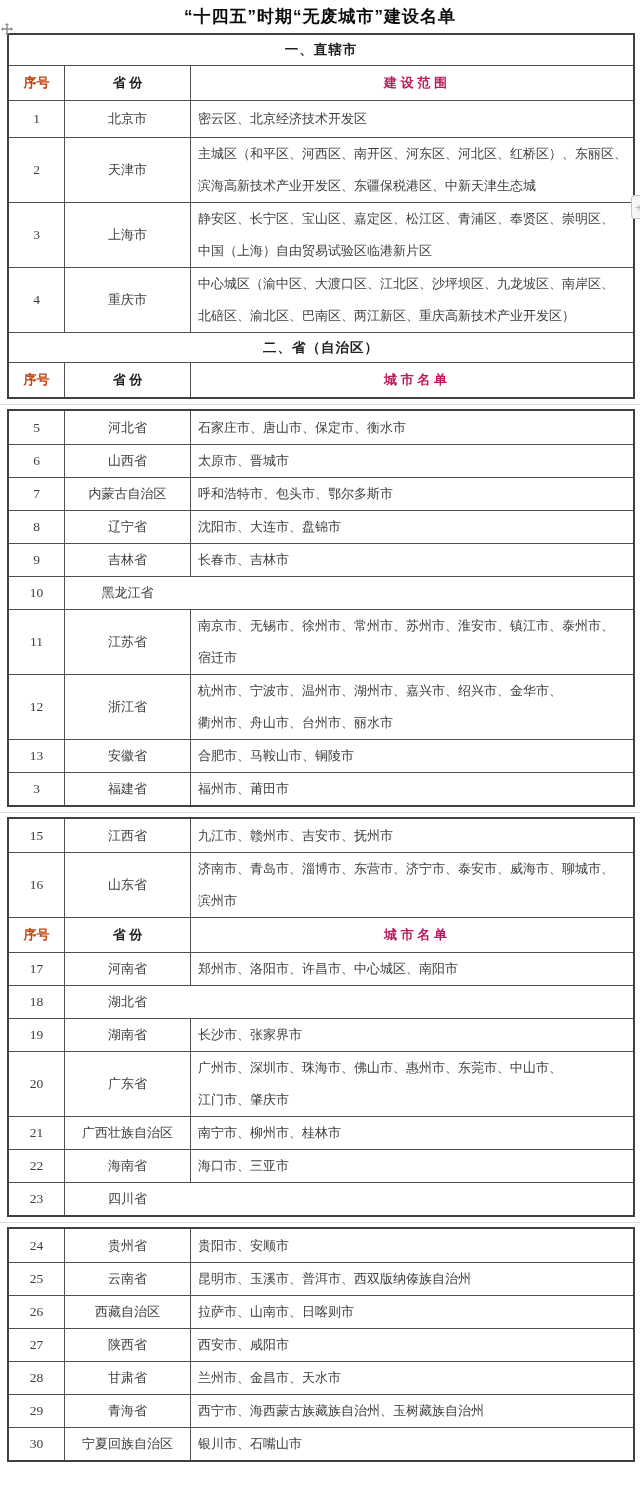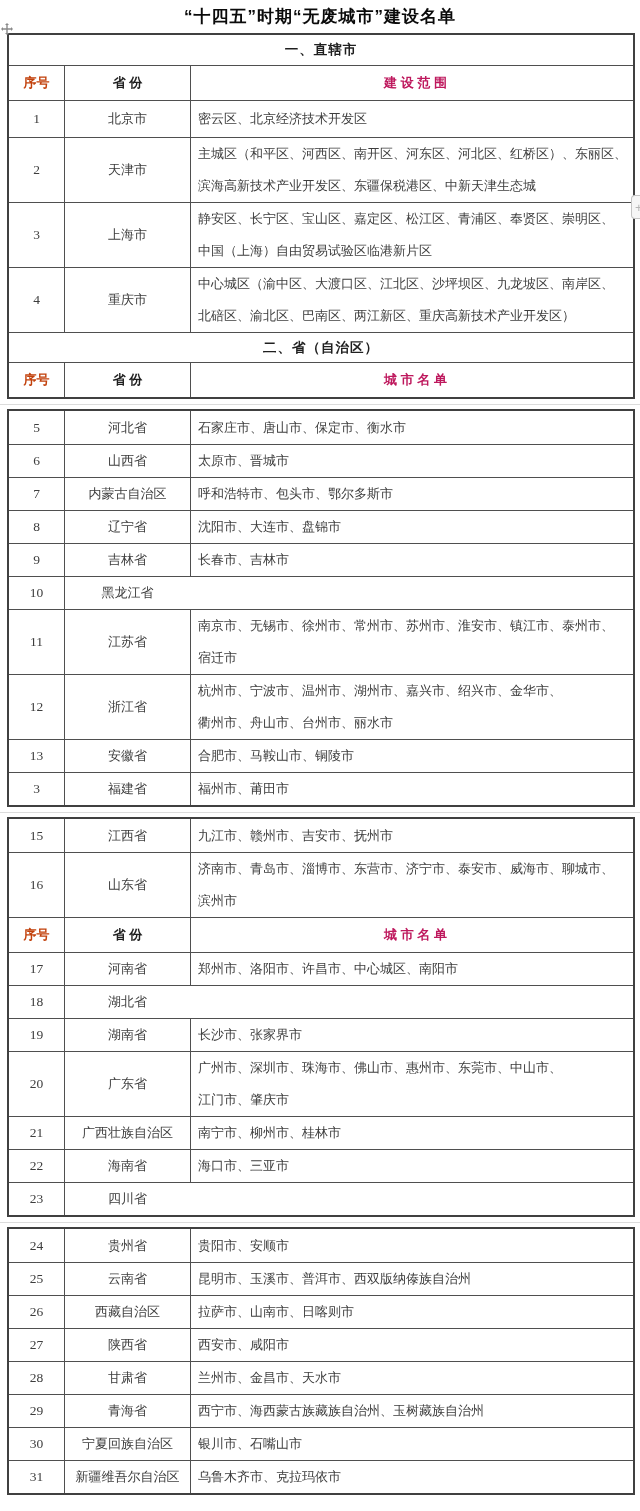"31" div.row { html: <div> <div>31</div> <div>新疆维吾尔自治区</div> <div> <div>乌鲁木齐市、克拉玛依市</div> </div> </div> -> none }
